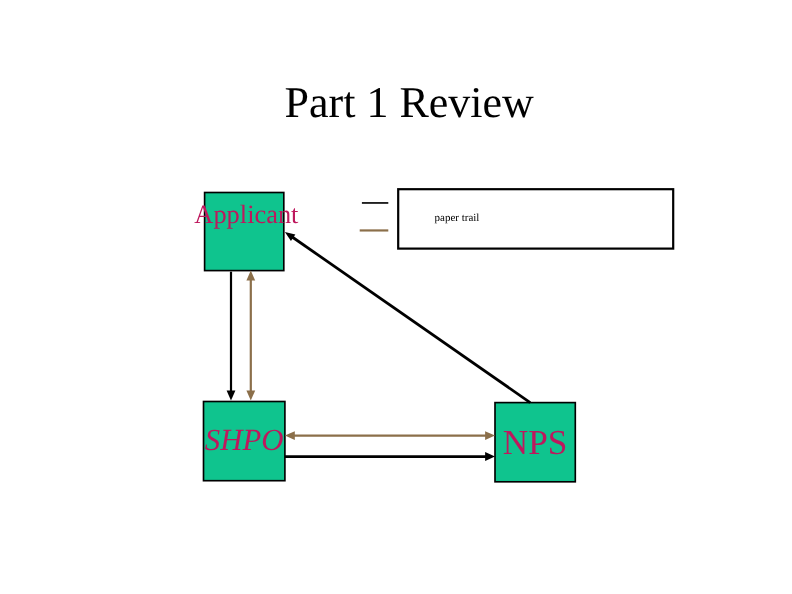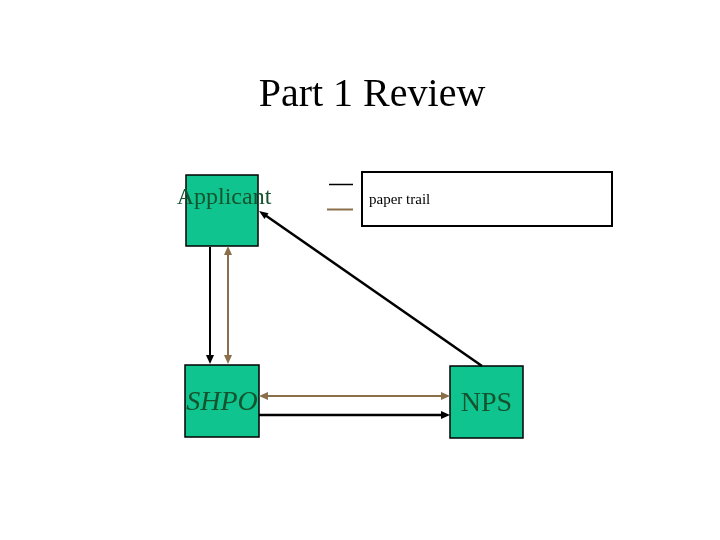"Applicant" .node-label { color: #14532d -> #be185d }
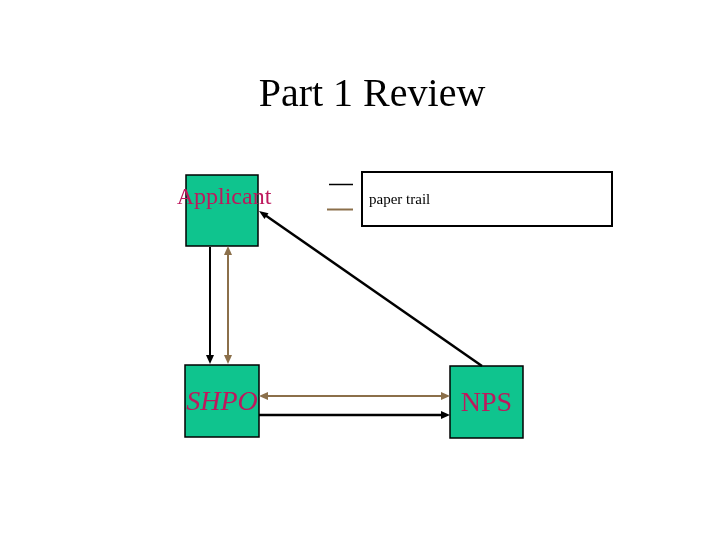"paper trail" .legend-row { font-size: 15px -> 10px; margin-left: none -> 26px }
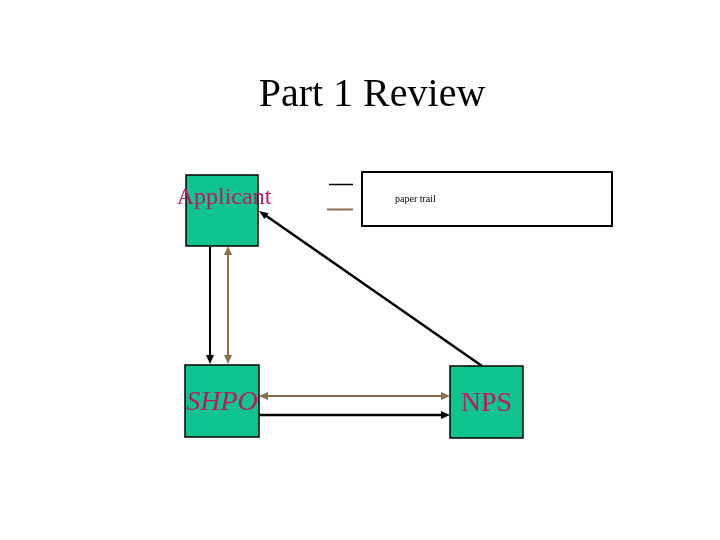"NPS" .label-nps { font-size: 28px -> 32px }
